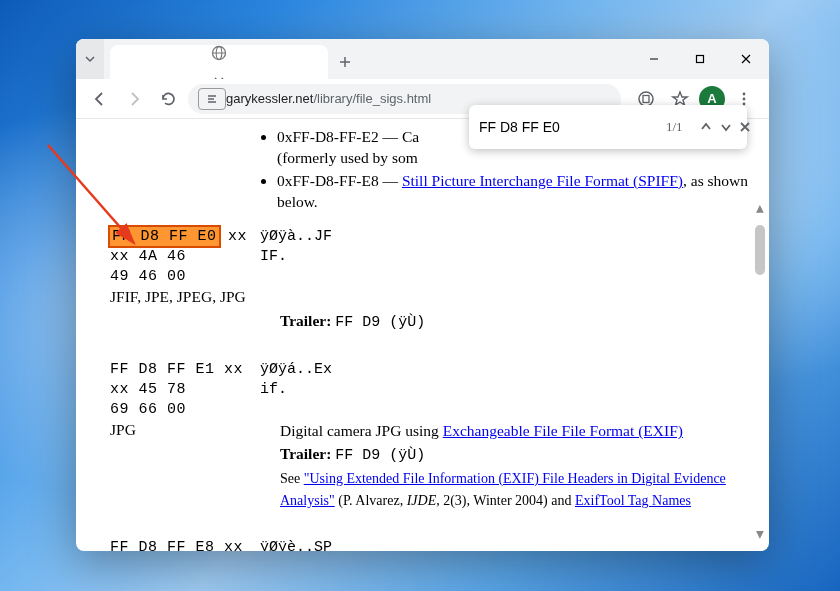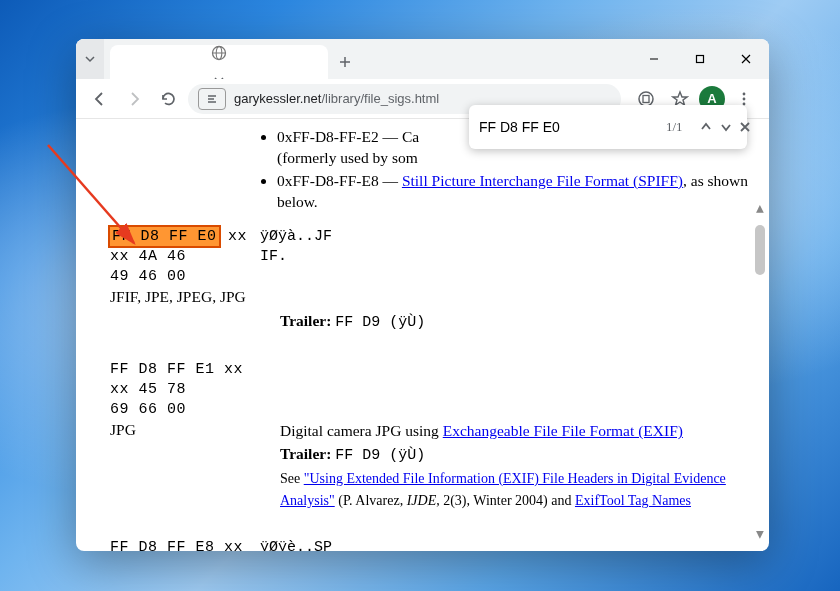"garykessler.net/library/file_sigs.html" .addr { gap: 8px -> none }
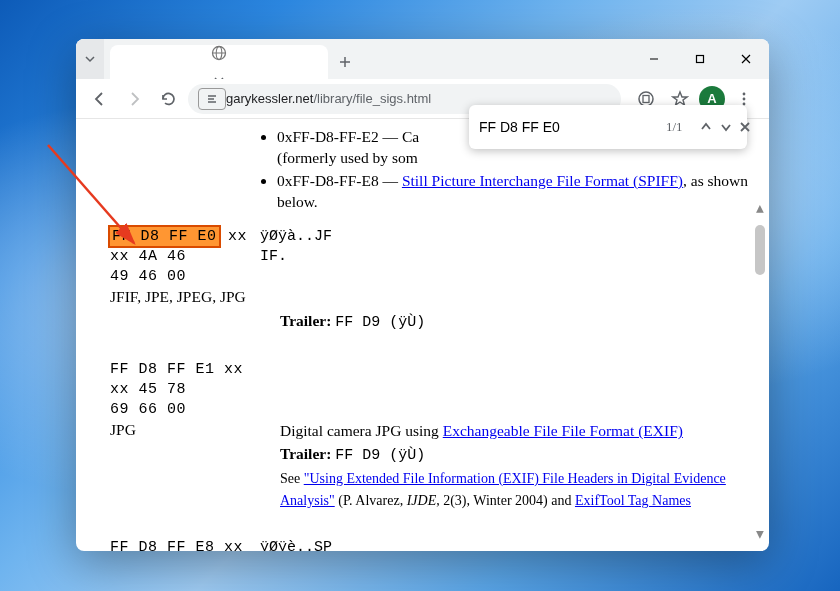"ÿØÿá..Ex" div.asccol { html: none -> <div>ÿØÿá..Ex if.</div> }
